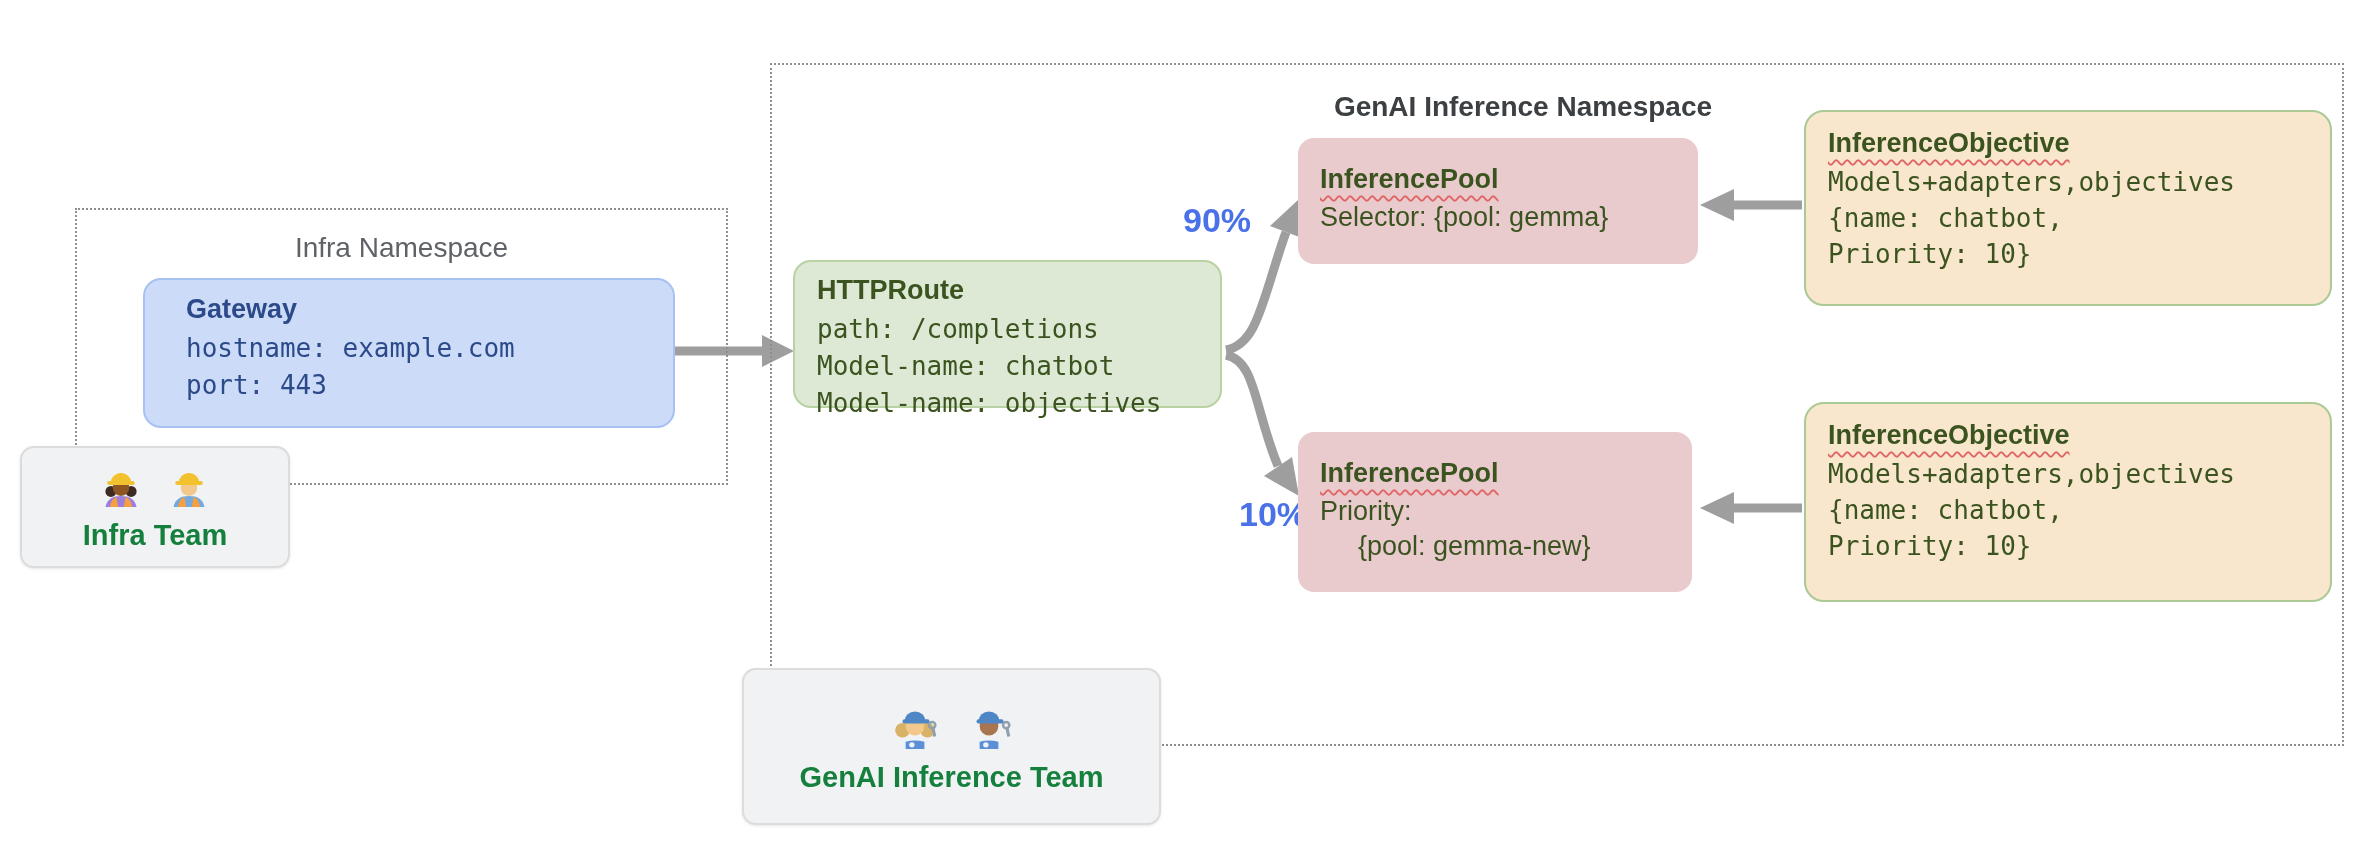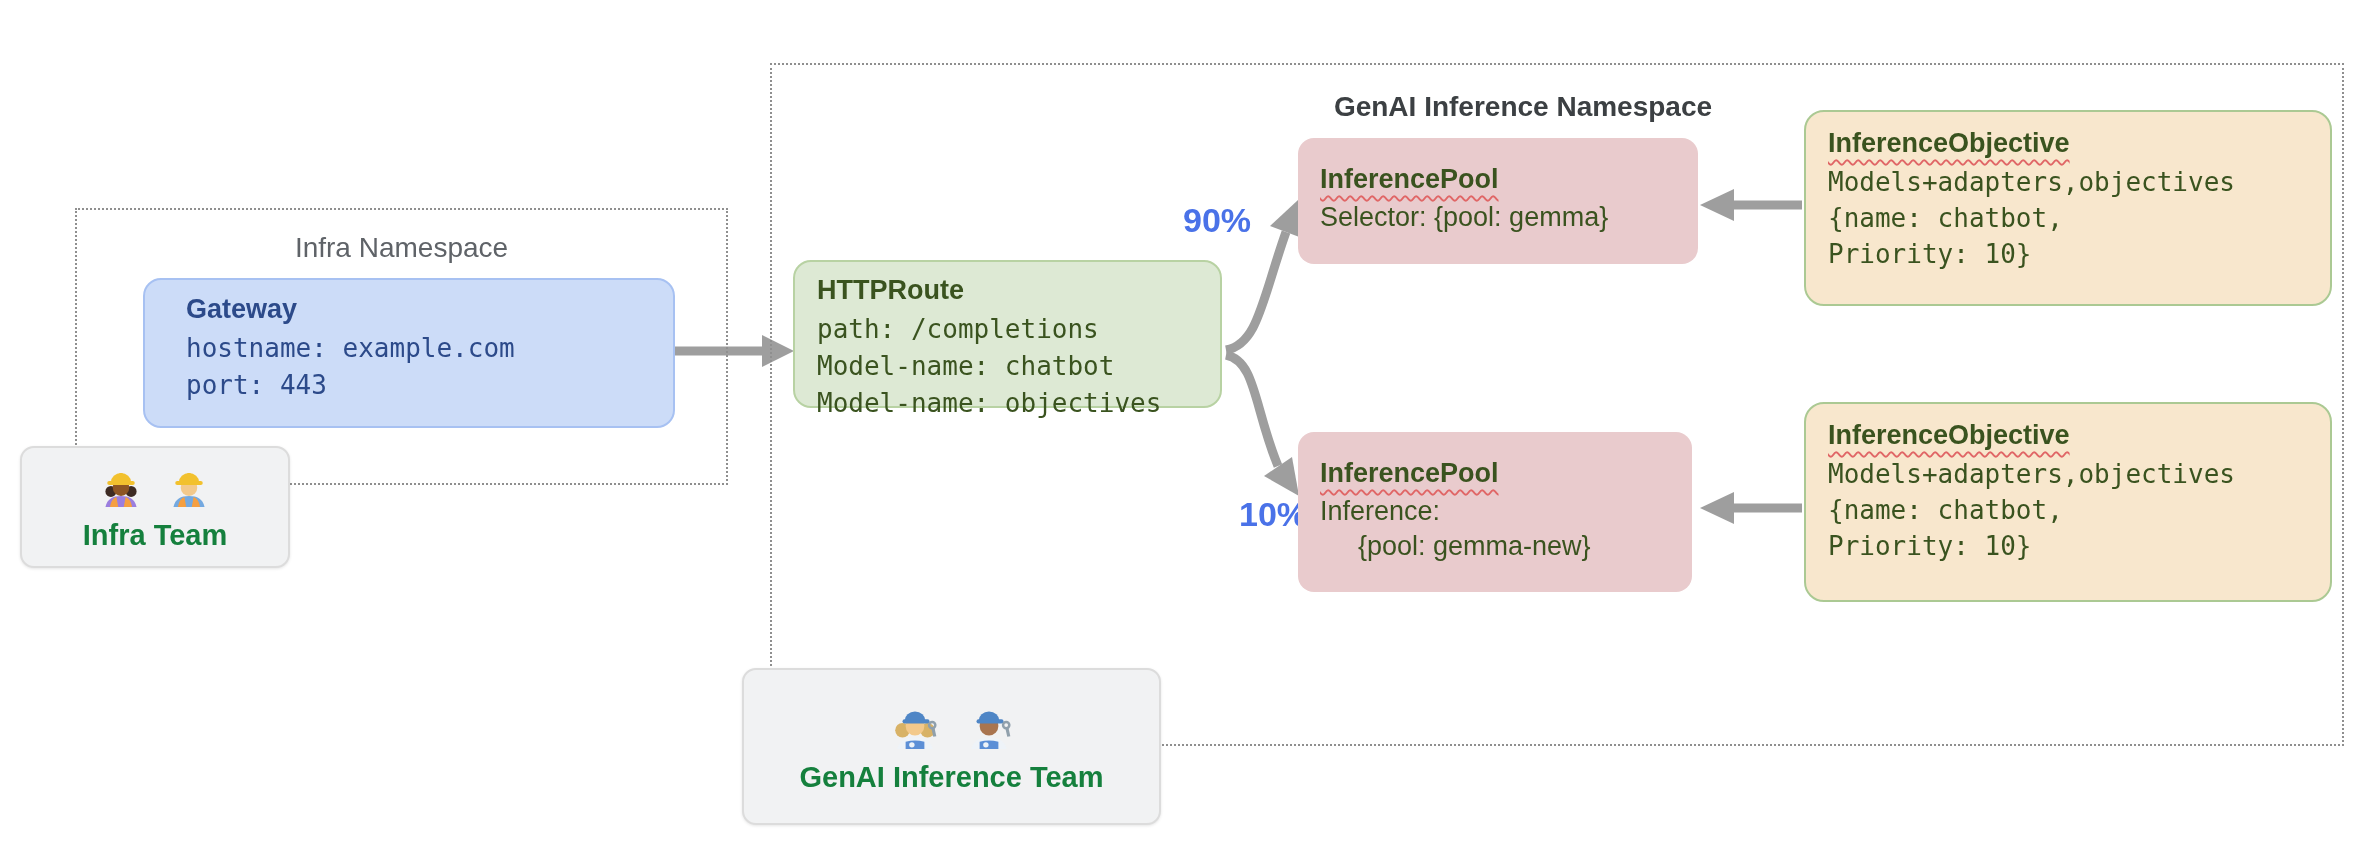"Inference:" div.pool-line { text: Inference -> Priority }
